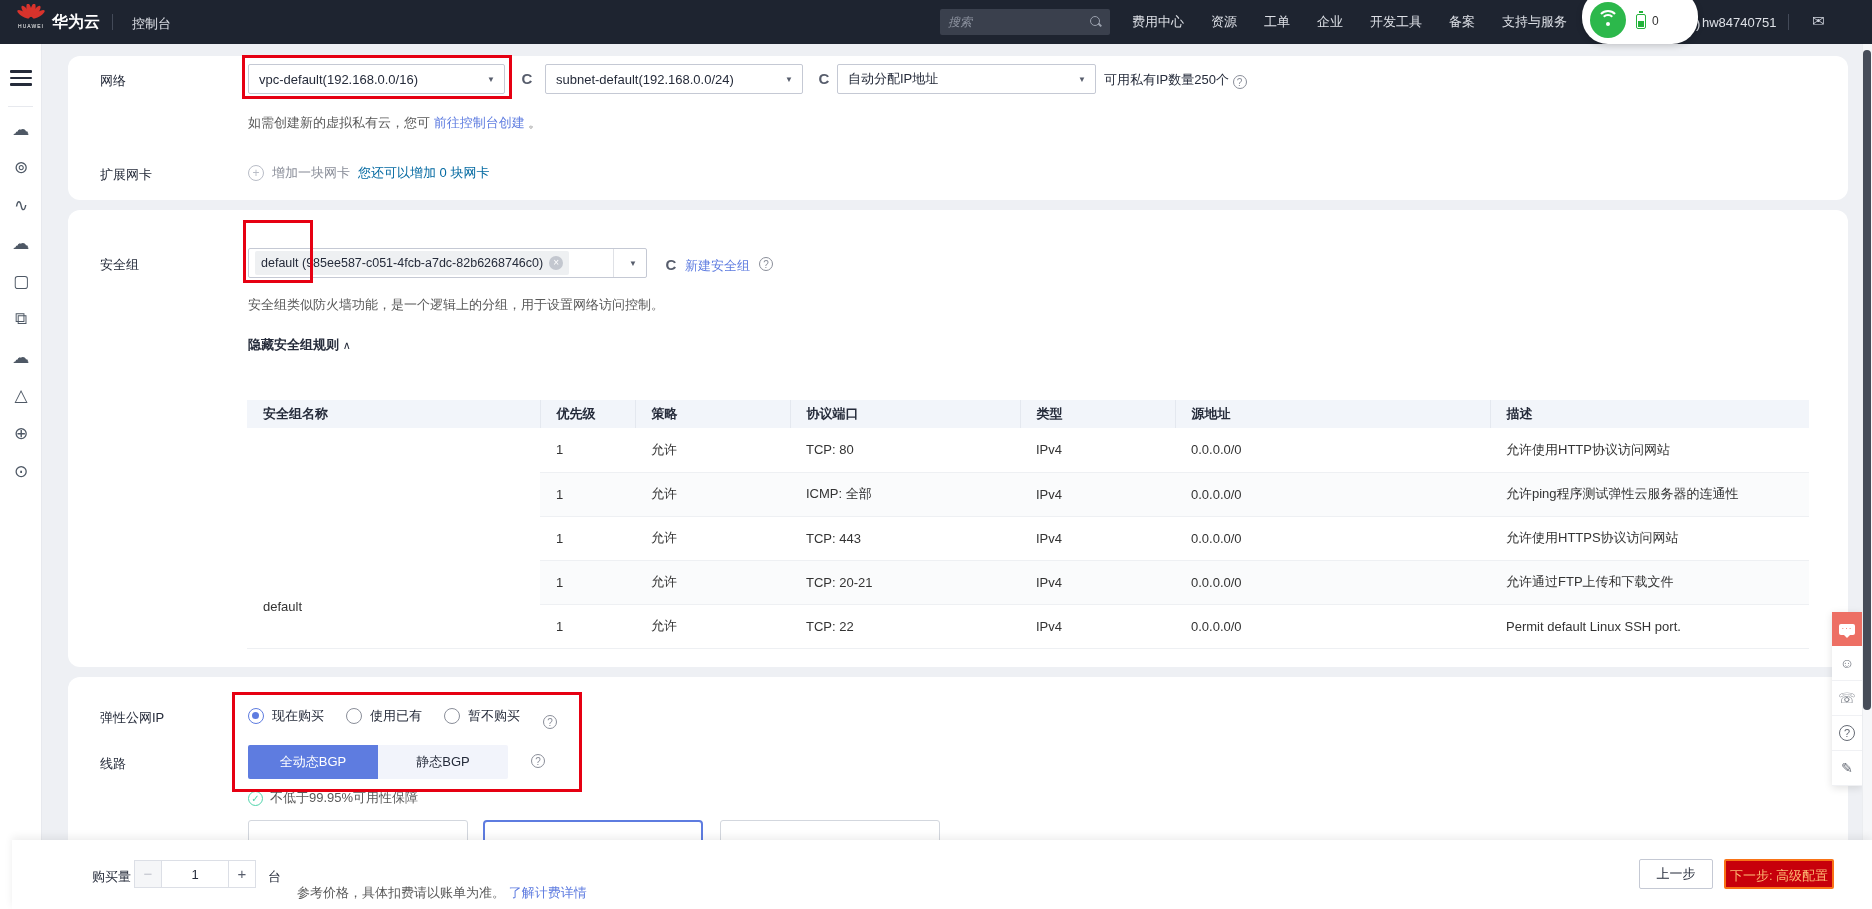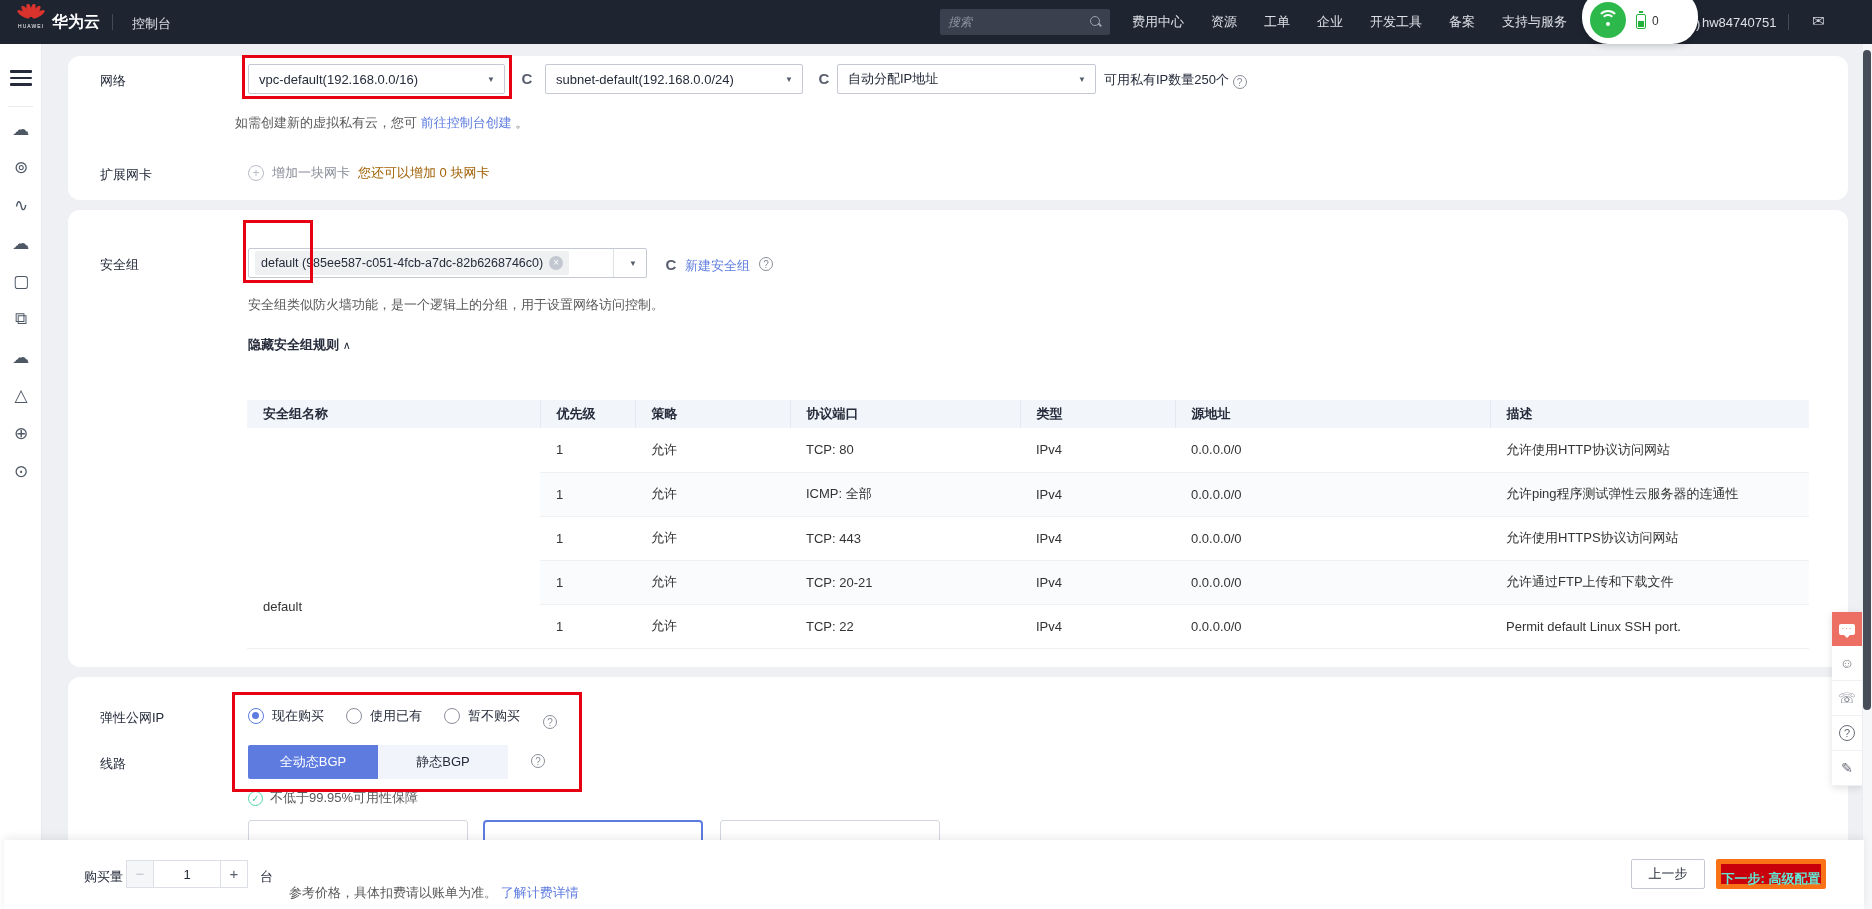"如需创建新的虚拟私有云，您可 前往控制台创建 。" .helper-line { left: 167px -> 180px }
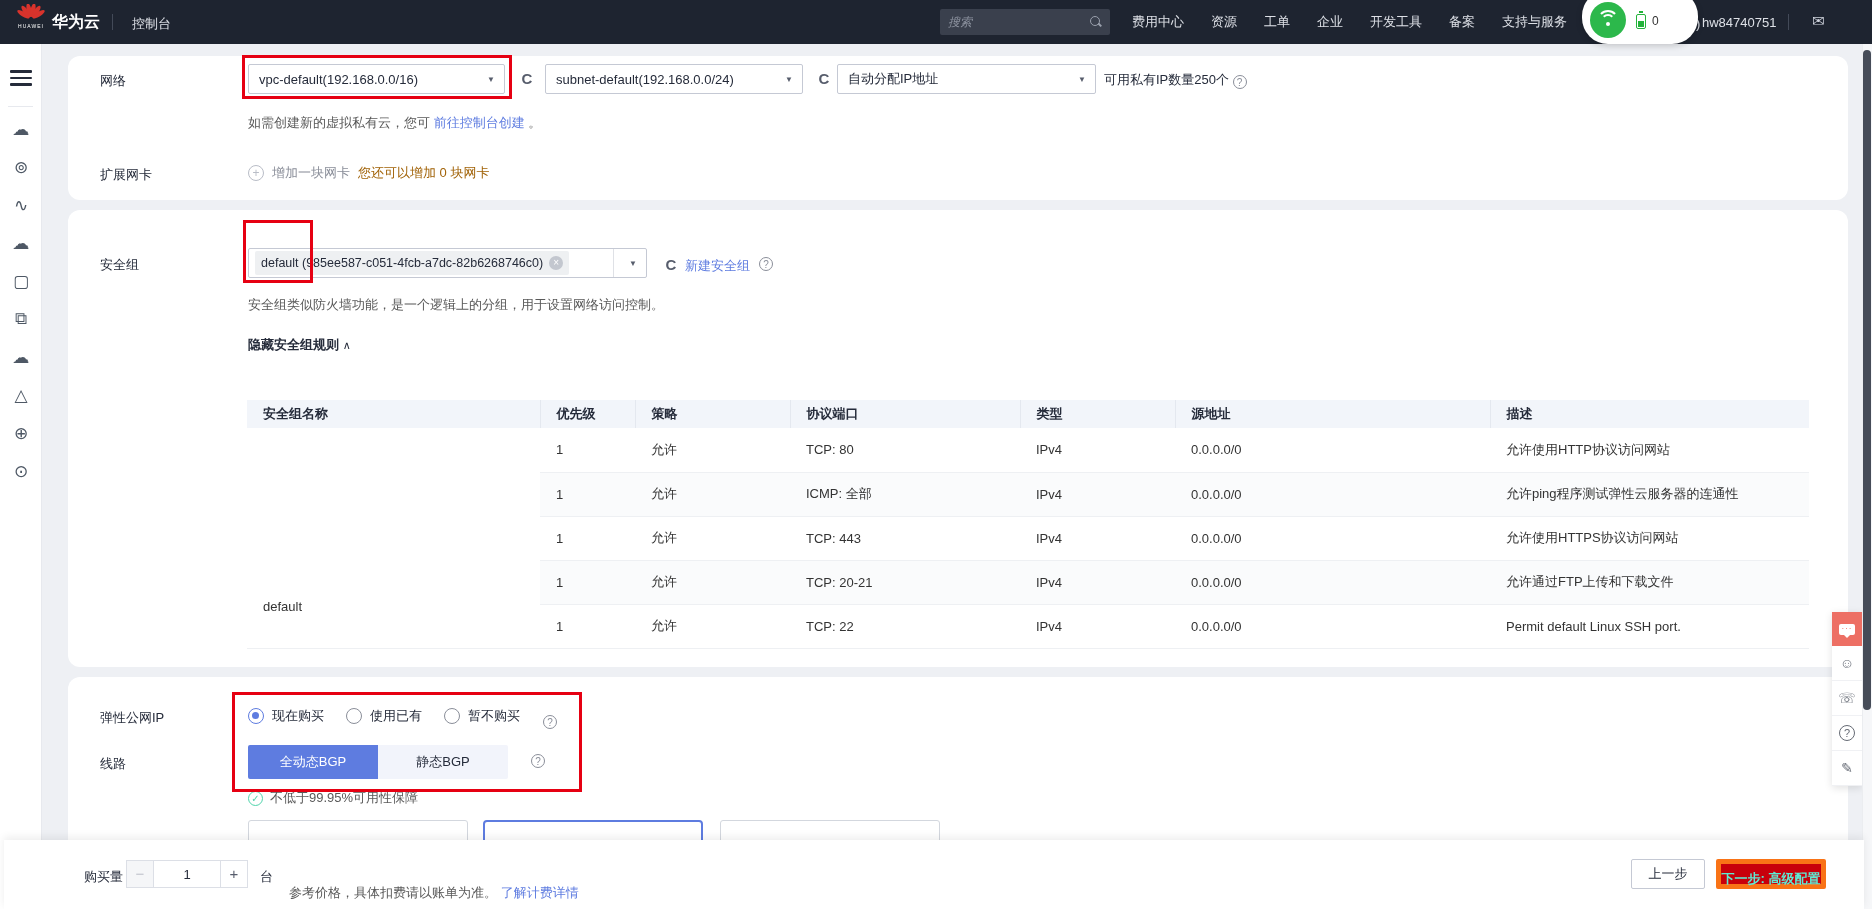"您还可以增加 0 块网卡" .muted { color: #a16207 -> #0369a1 }
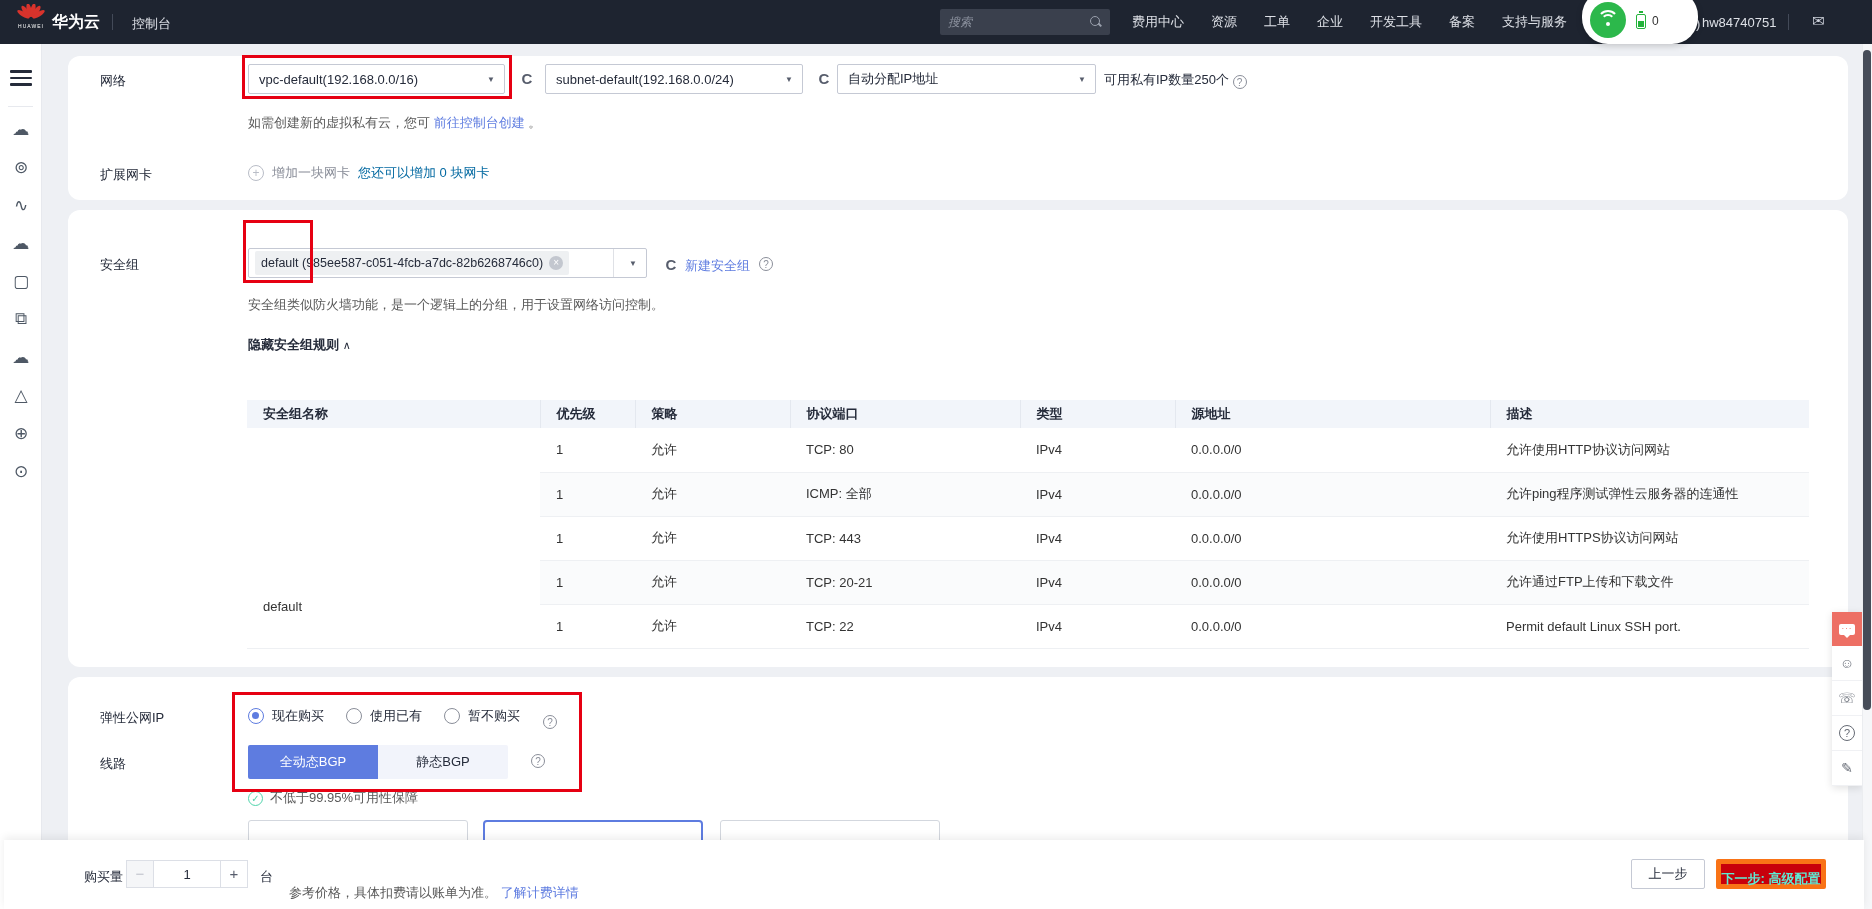"购买量" .footer { left: 4px -> 12px }
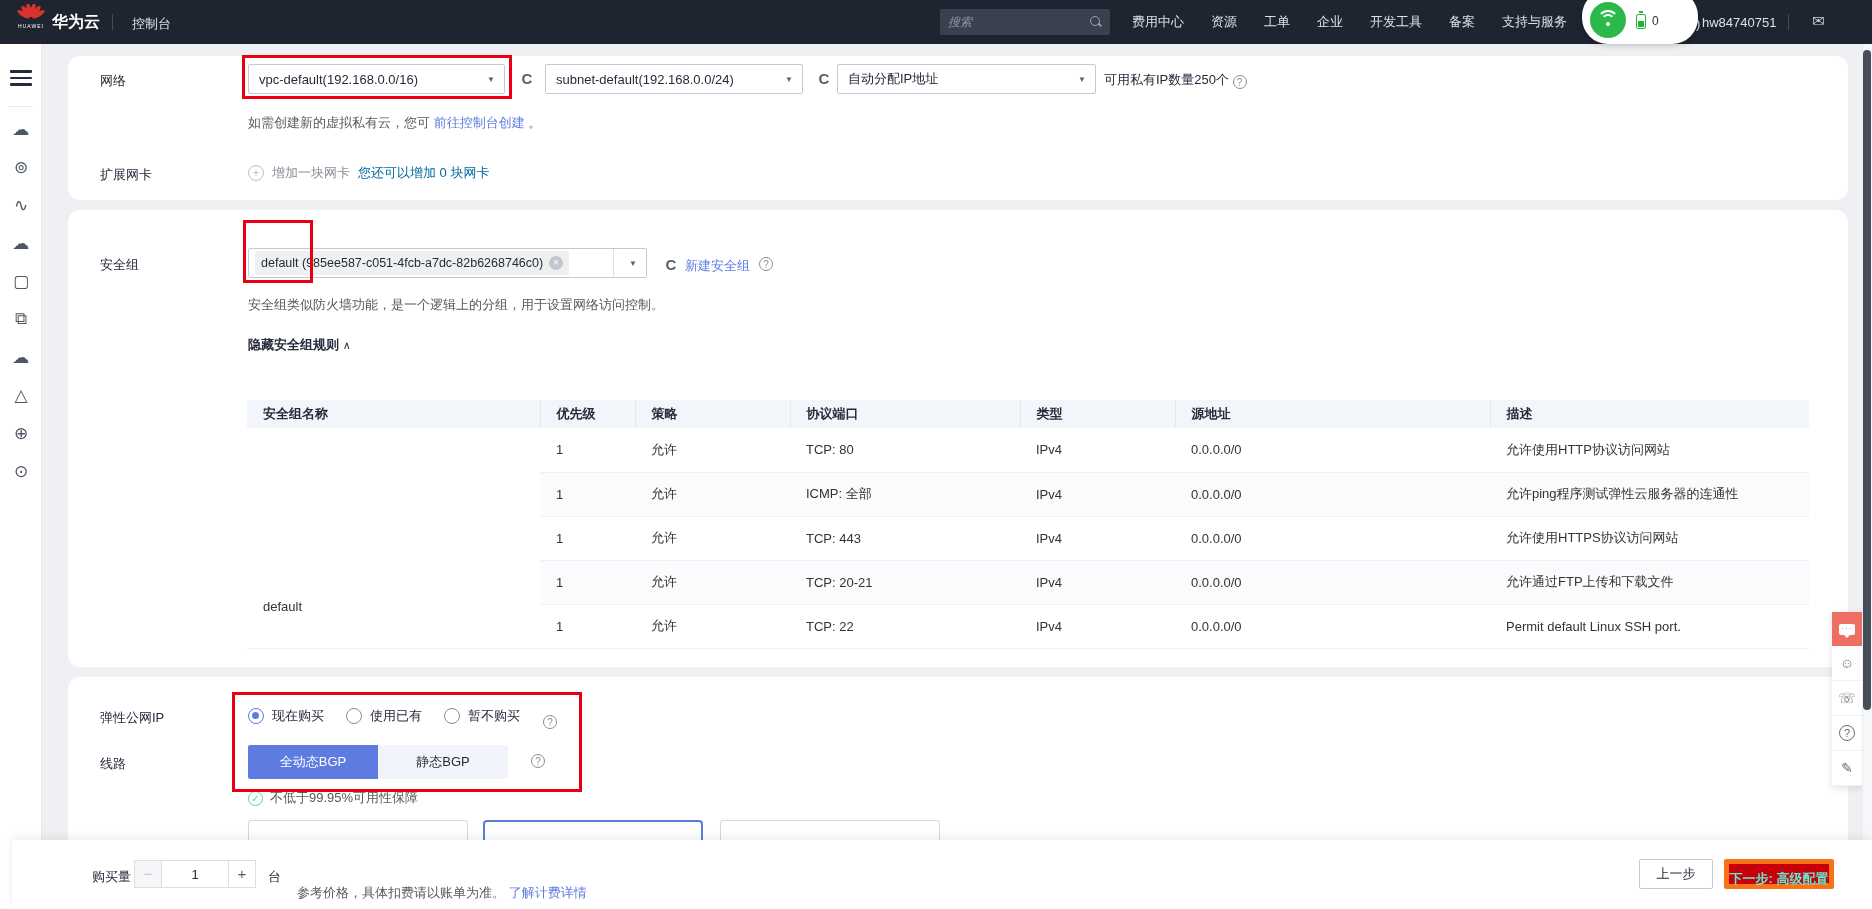"下一步: 高级配置" .btn-next { border: 5px solid #f97316 -> 2px solid #f97316; color: #5eead4 -> #fdba74; font-weight: bold -> normal }
